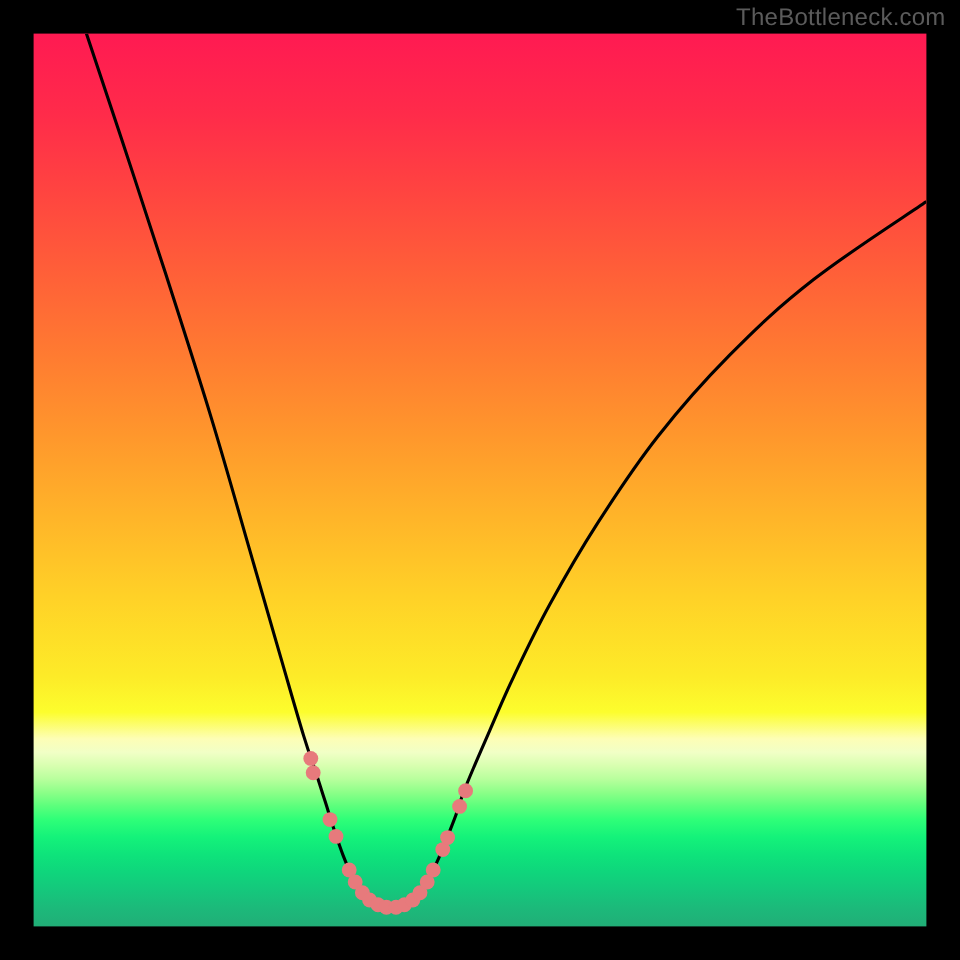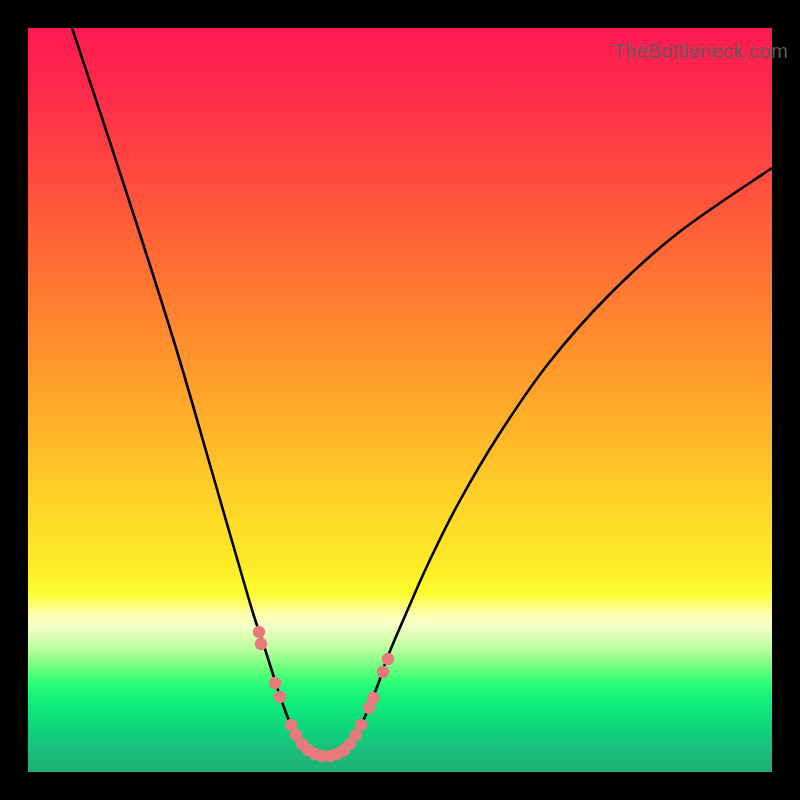"TheBottleneck.com" .watermark { margin-top: 36px -> none }
